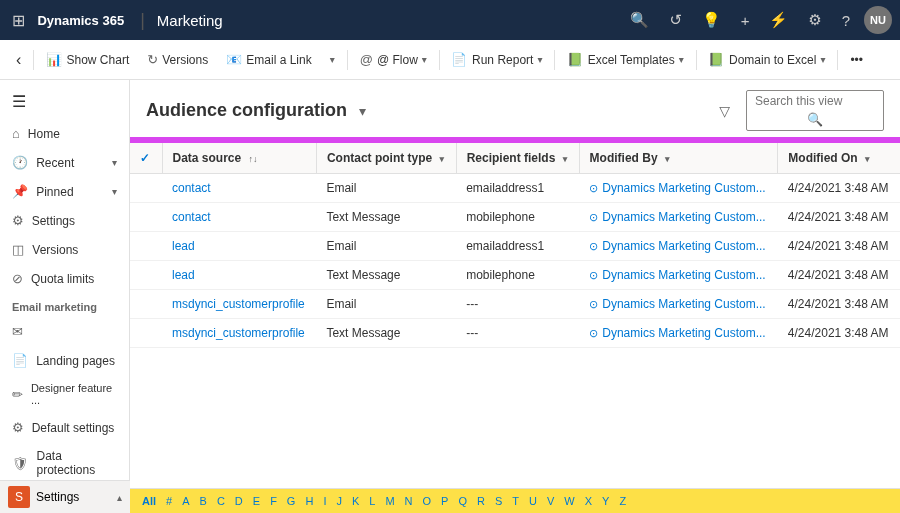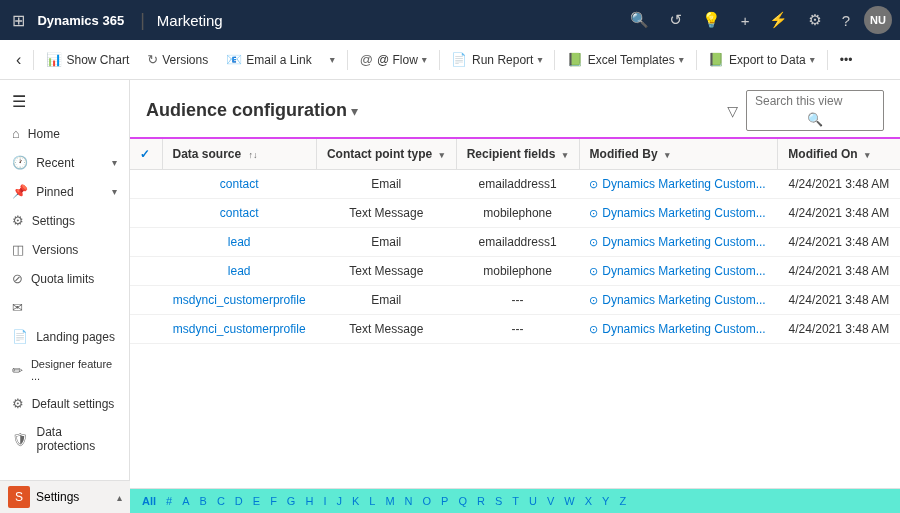"Export to Data" span { text: Export to Data -> Domain to Excel }
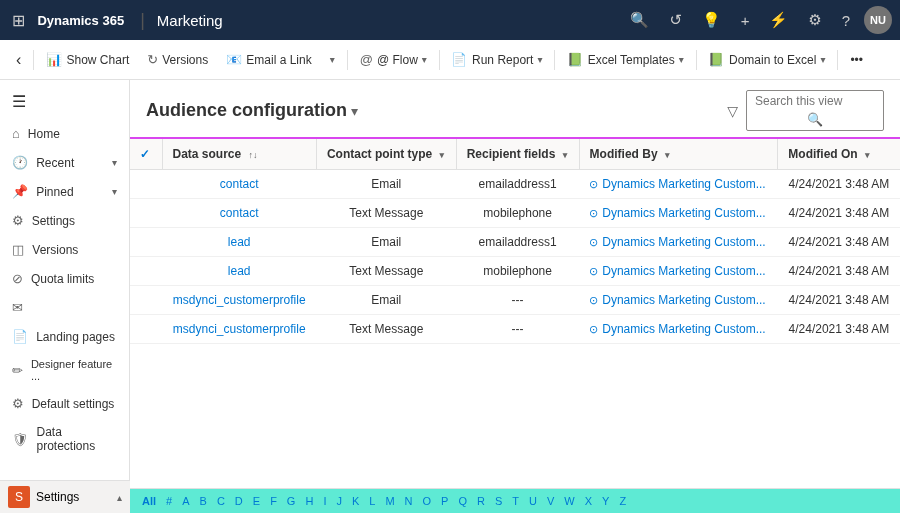"Audience configuration" .page-header { border-bottom: 2px solid #d946ef -> 6px solid #d946ef; gap: 4px -> 12px }
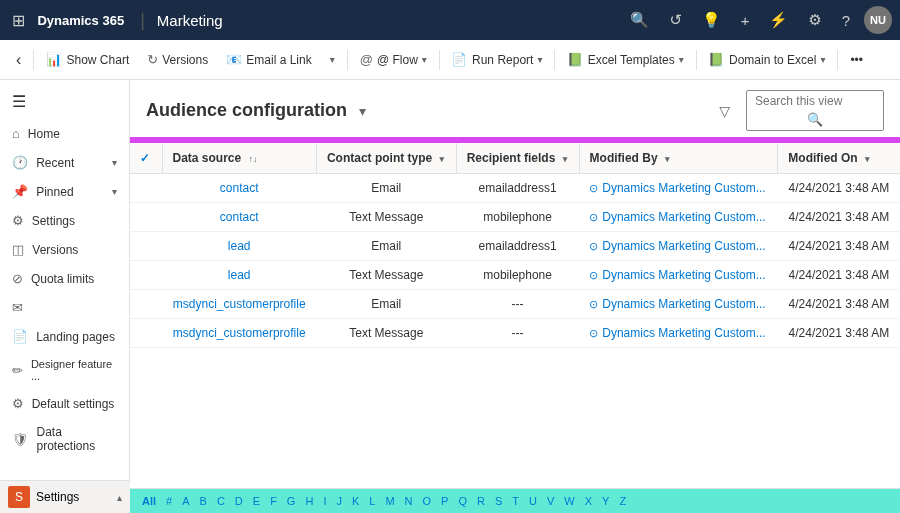"contact" td { text-align: center -> none }
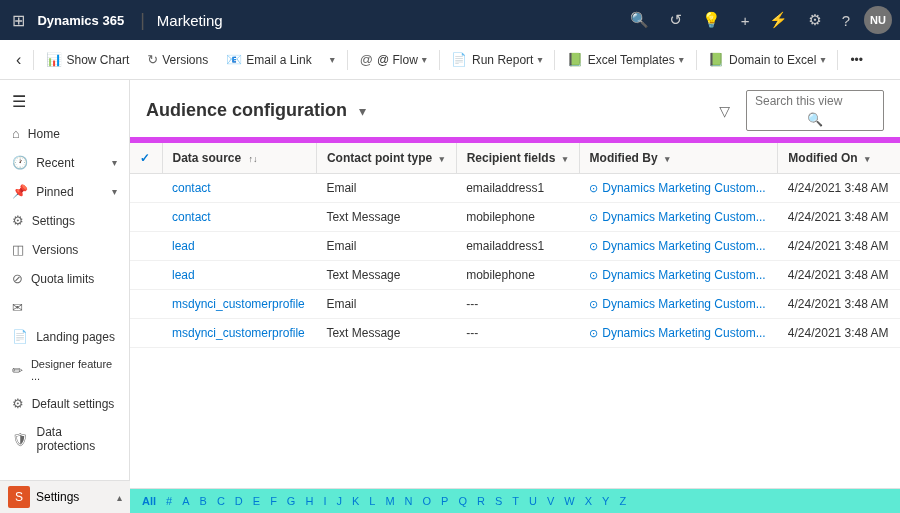"Email marketing" div.sidebar-section-label { html: none -> <div>Email marketing</div> }
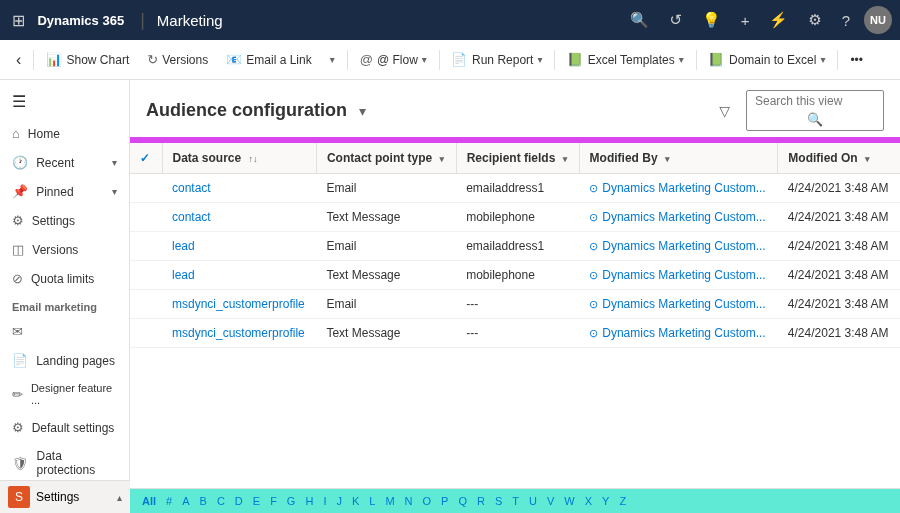"All" .alpha-nav { background: #5eead4 -> #fde047 }
